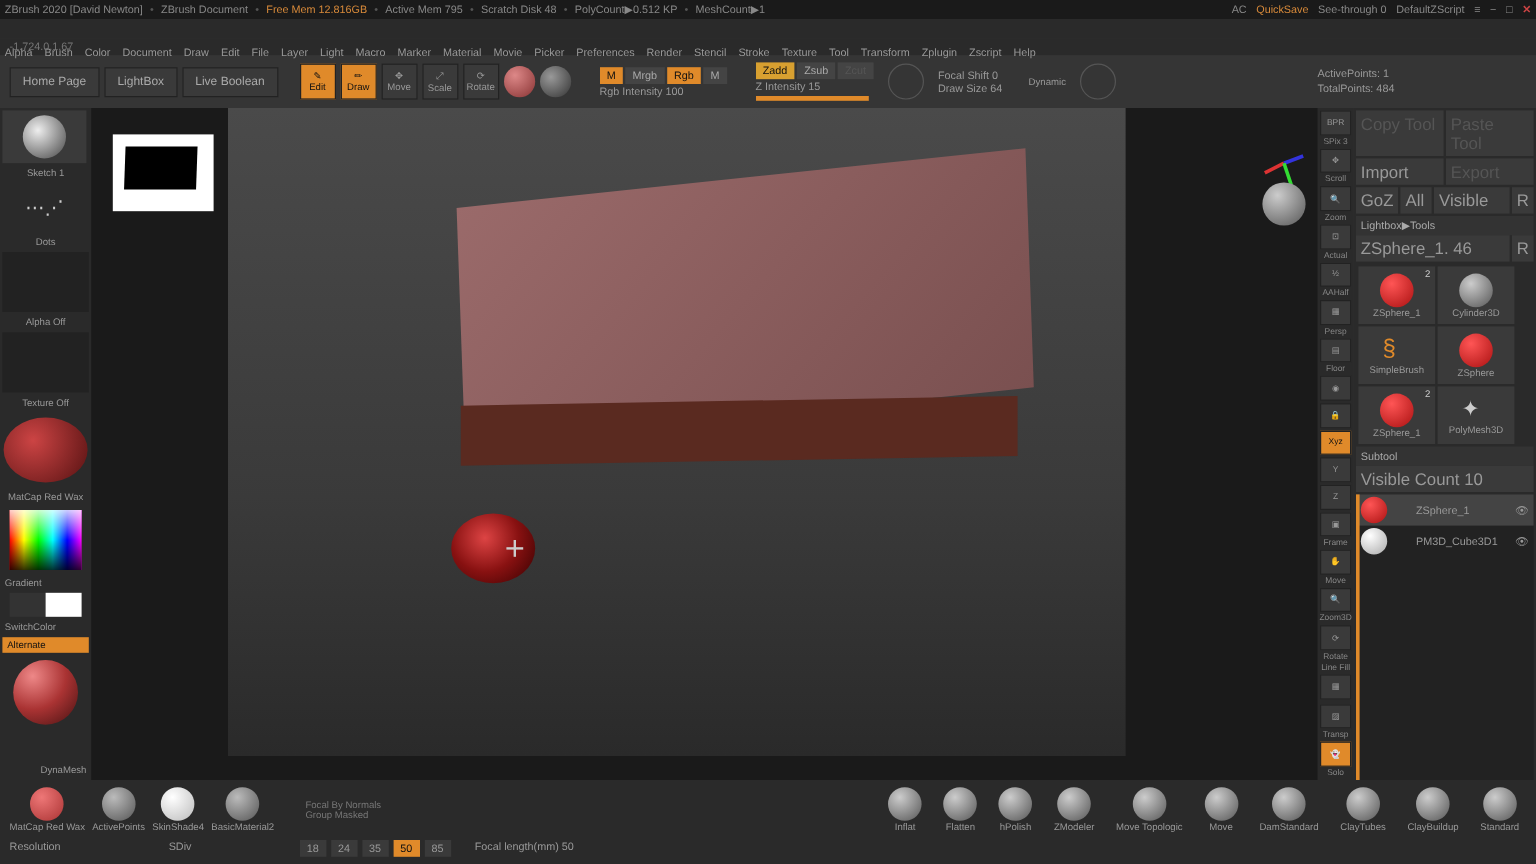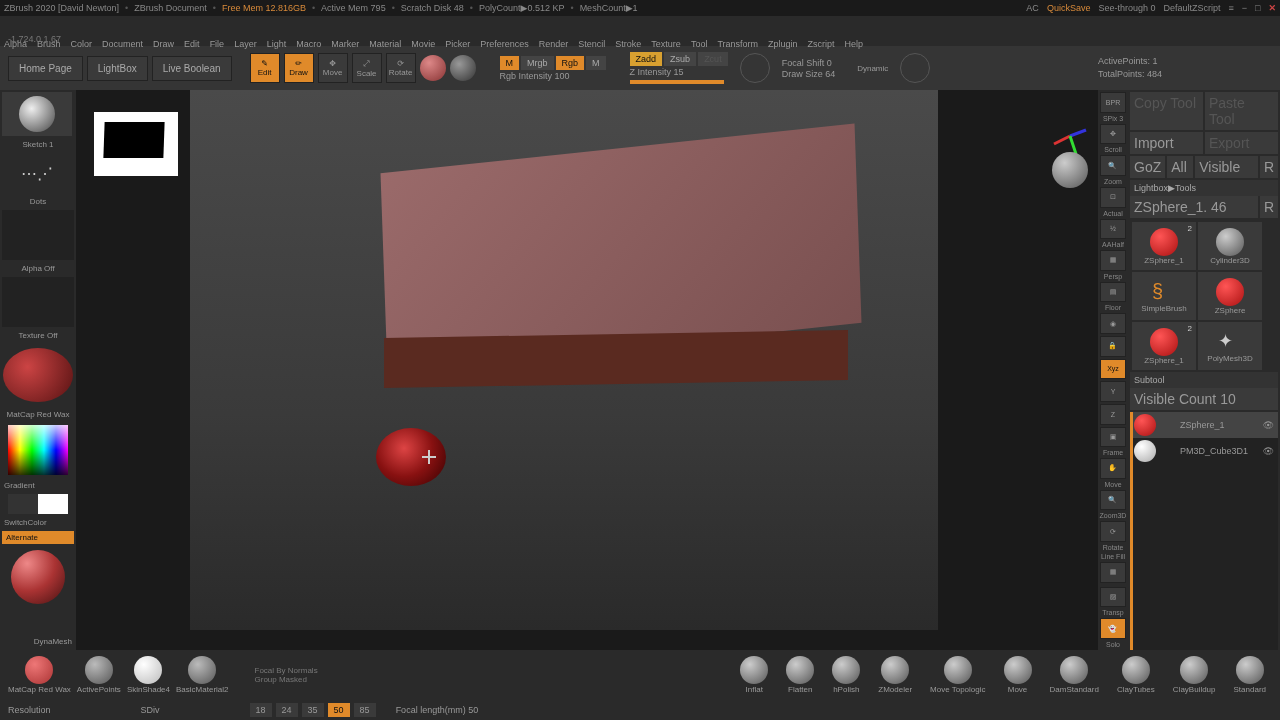"Resolution" .statusbar { align-items: center -> flex-start }
